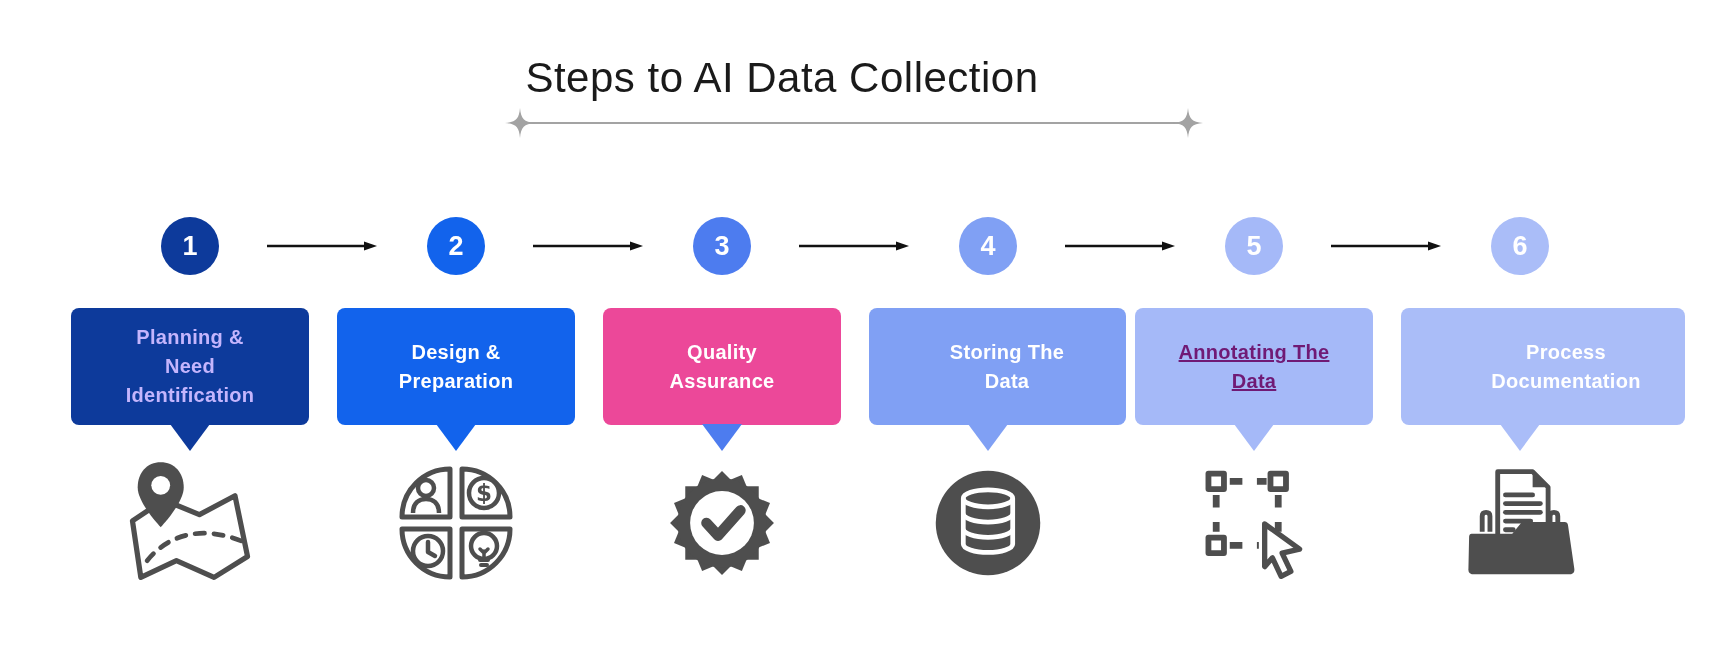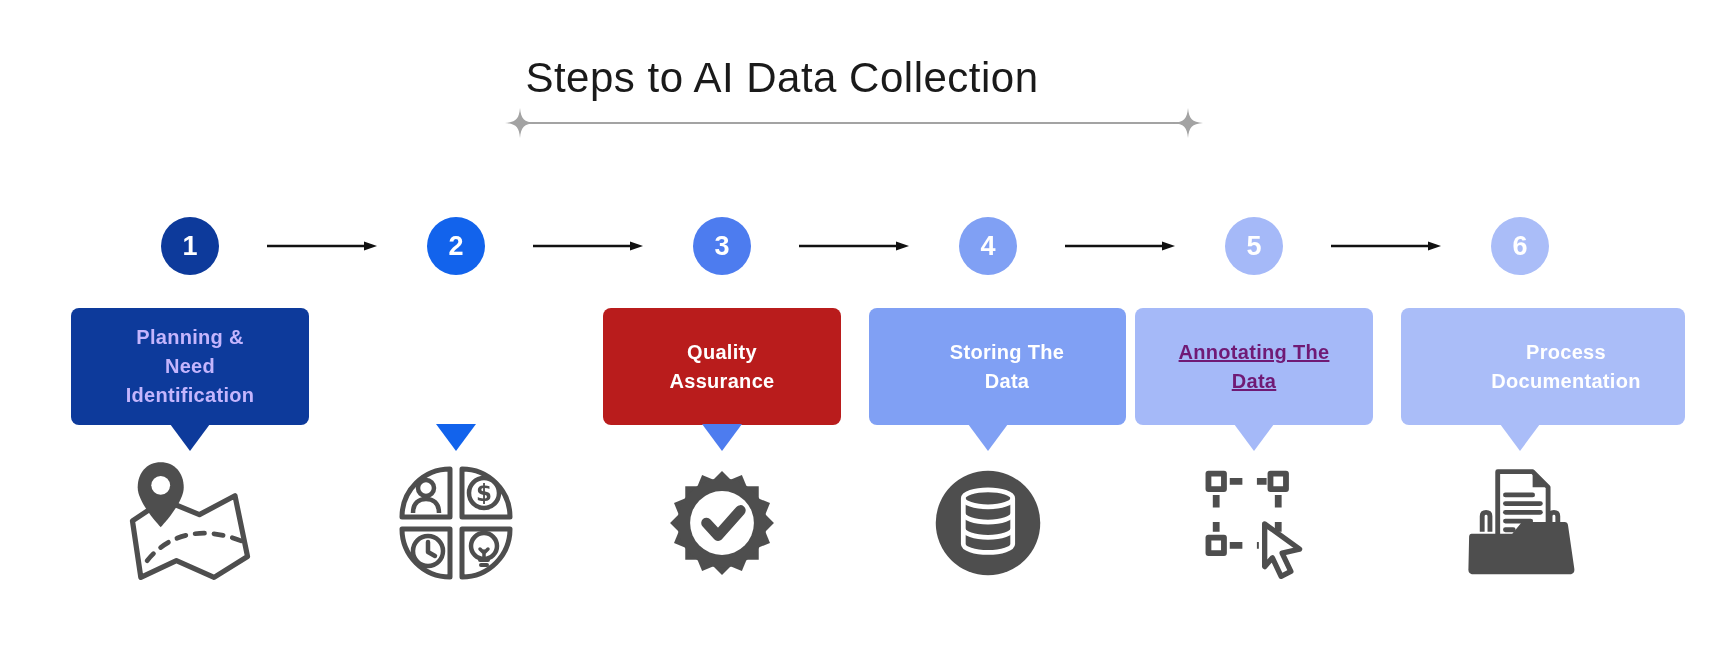"Design &" div.step-box { html: none -> <div> <div>Design &amp; Preparation</div> </div> }
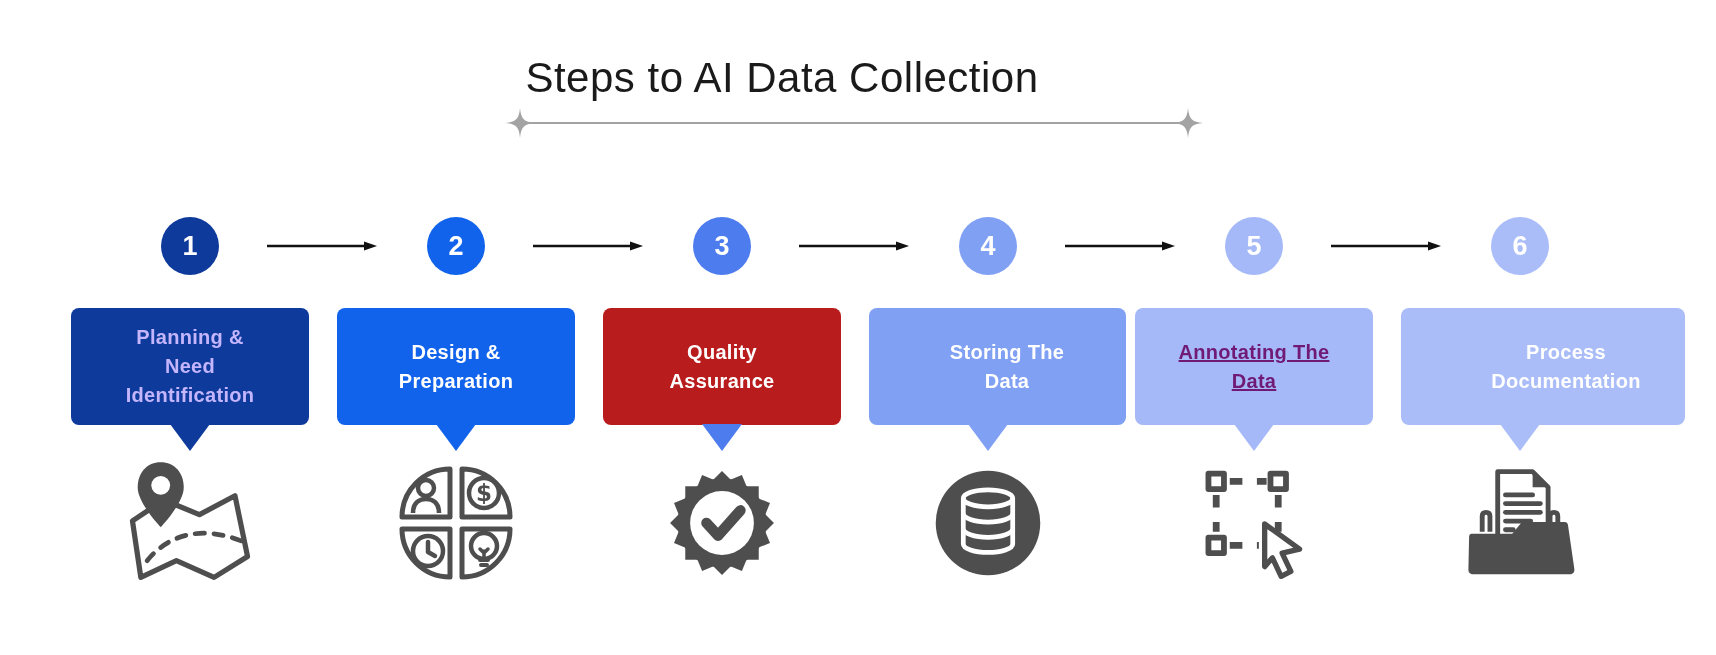"Quality" div.step-box { background-color: #b91c1c -> #ec4899 }
